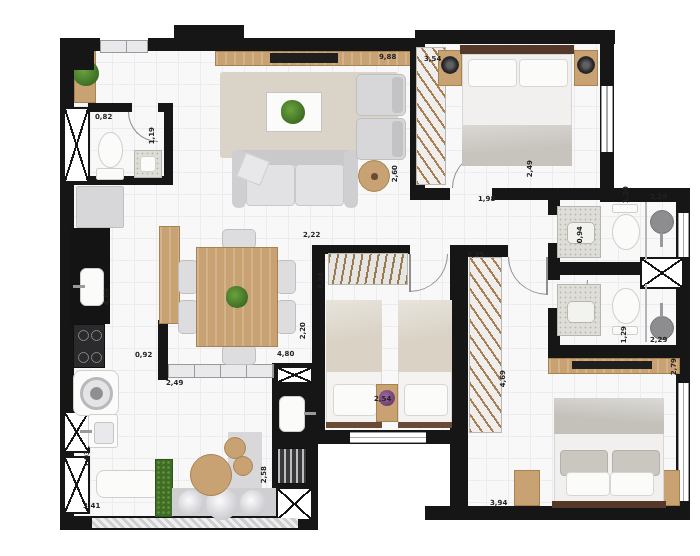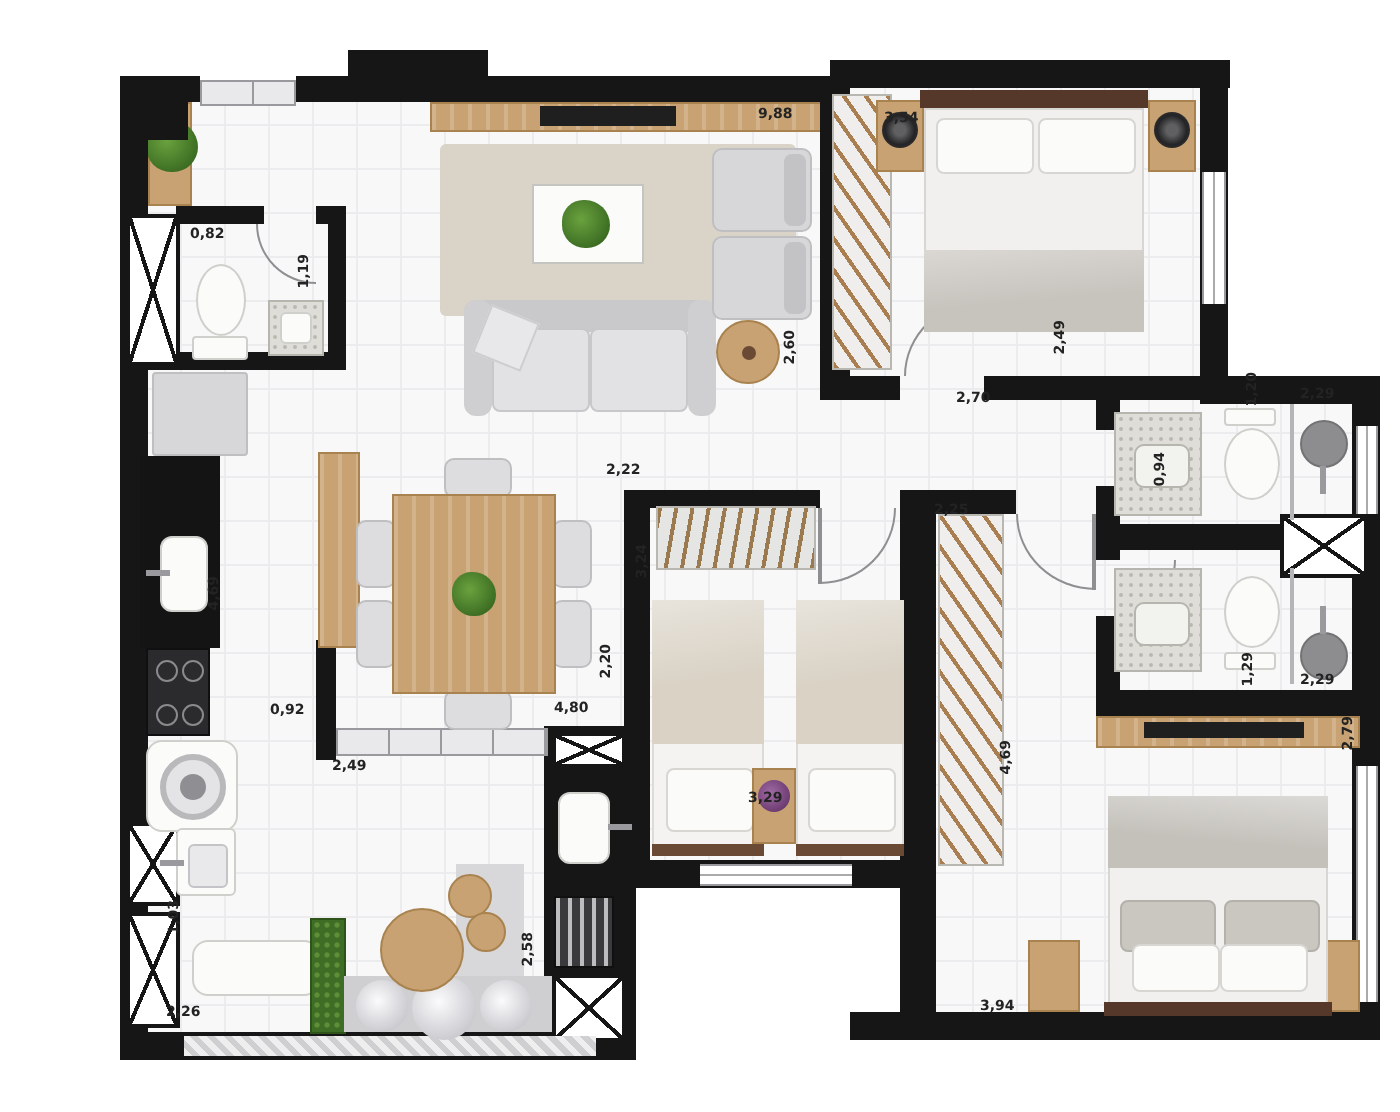"3,54" div.dim { left: 442px -> 424px }
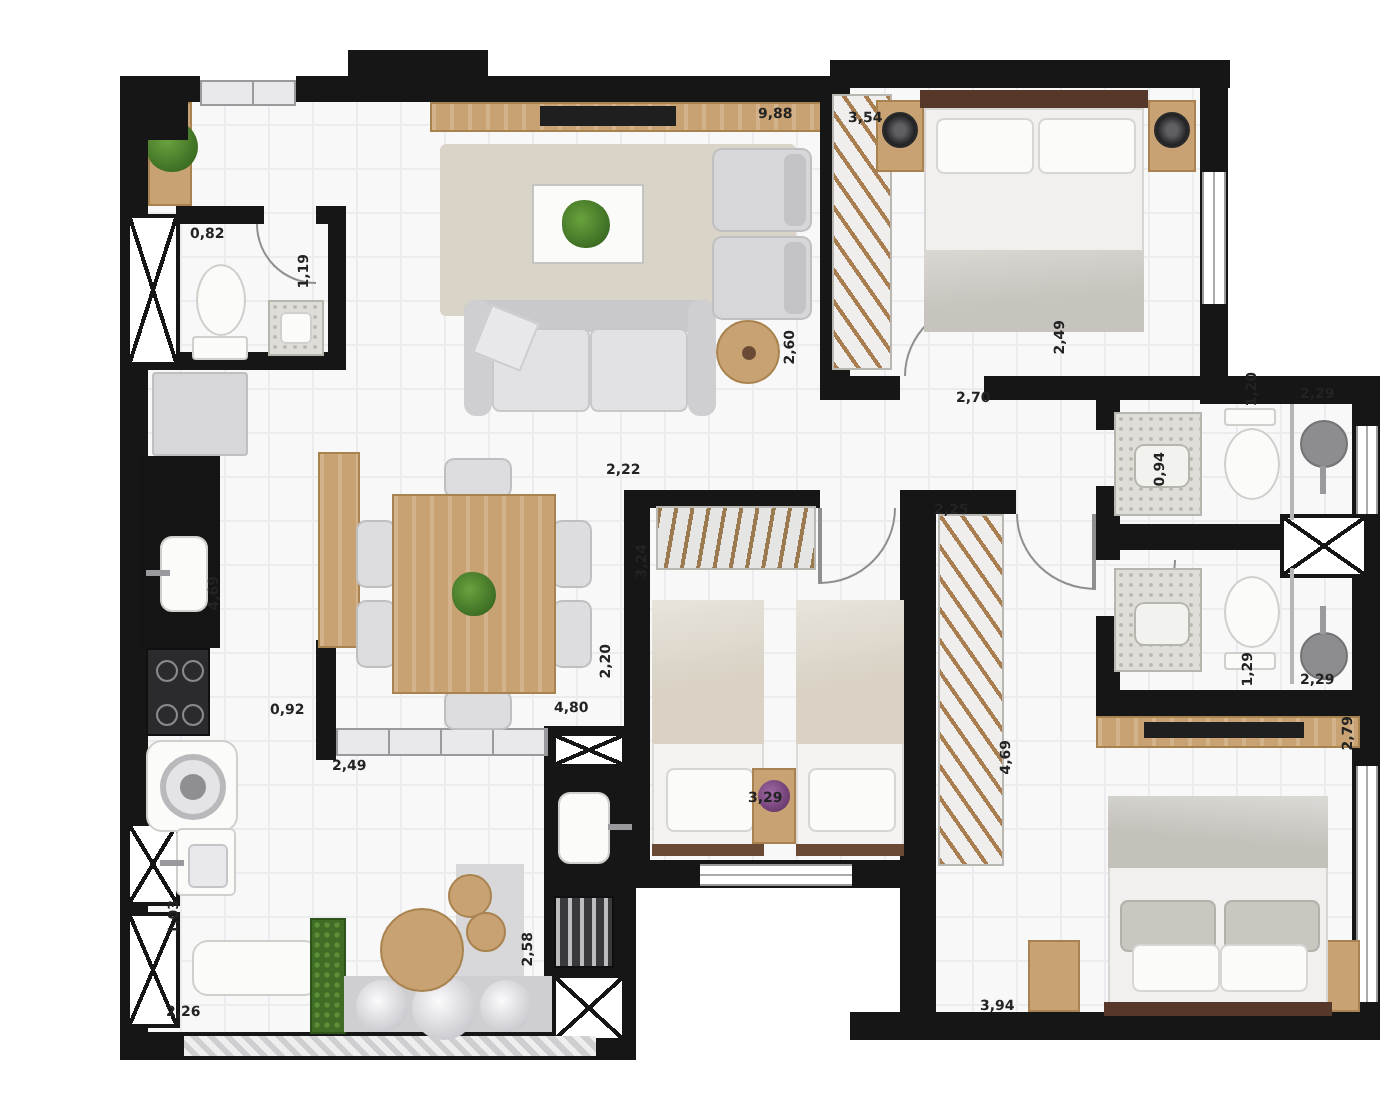"2,70" div.dim { text: 2,70 -> 1,98 }
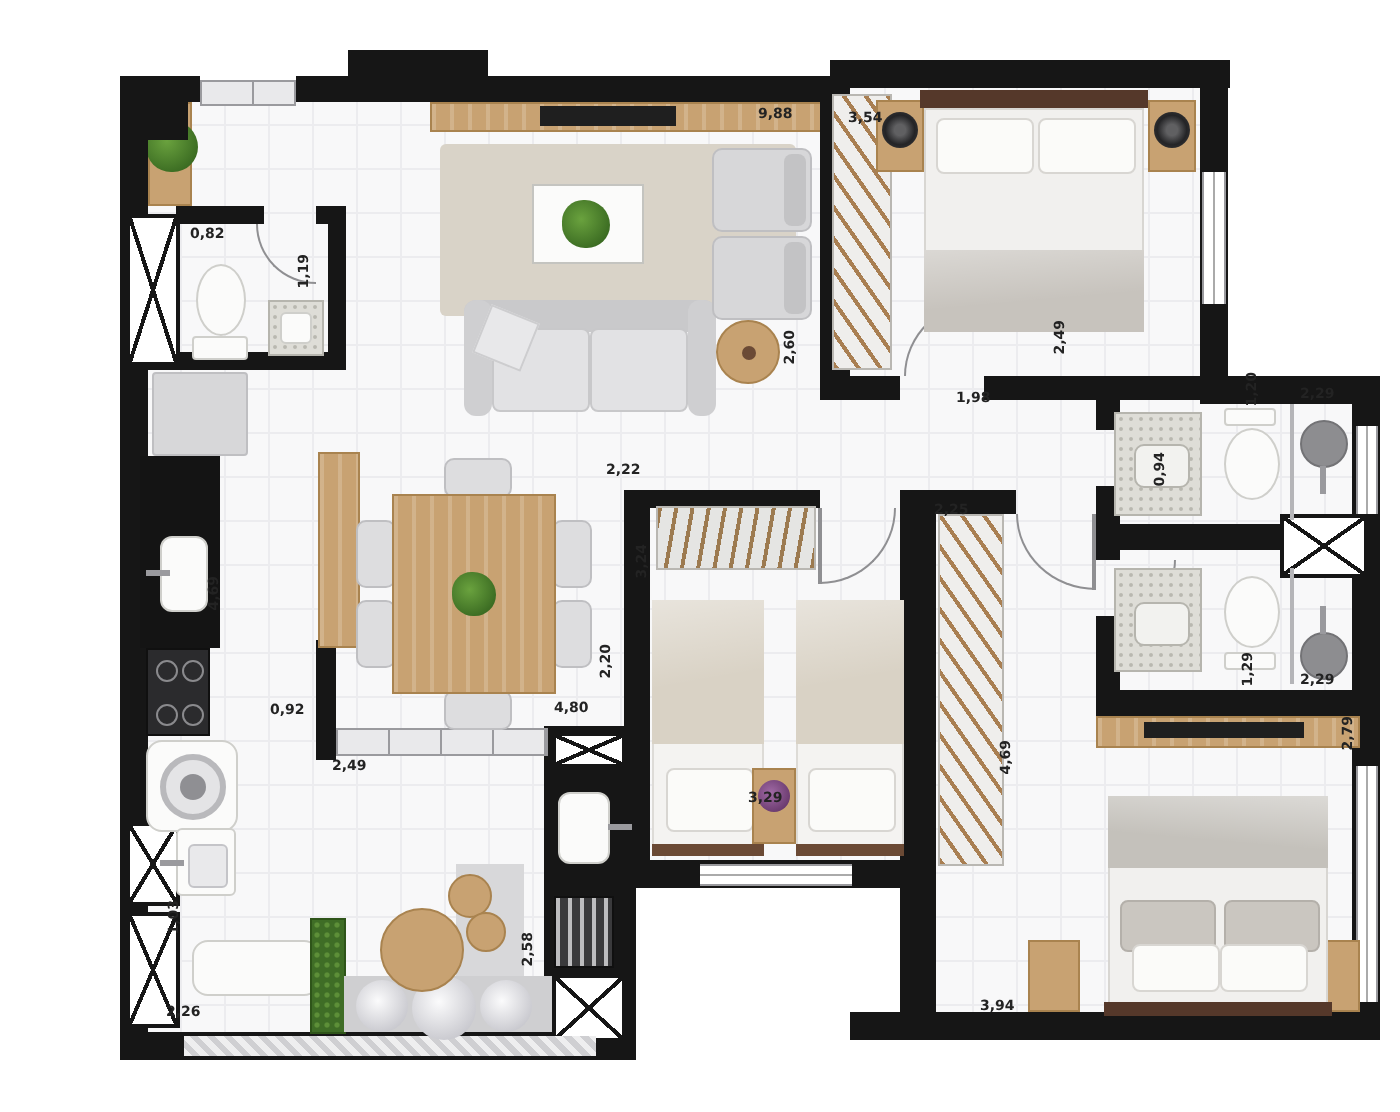"3,29" div.dim { text: 3,29 -> 2,54 }
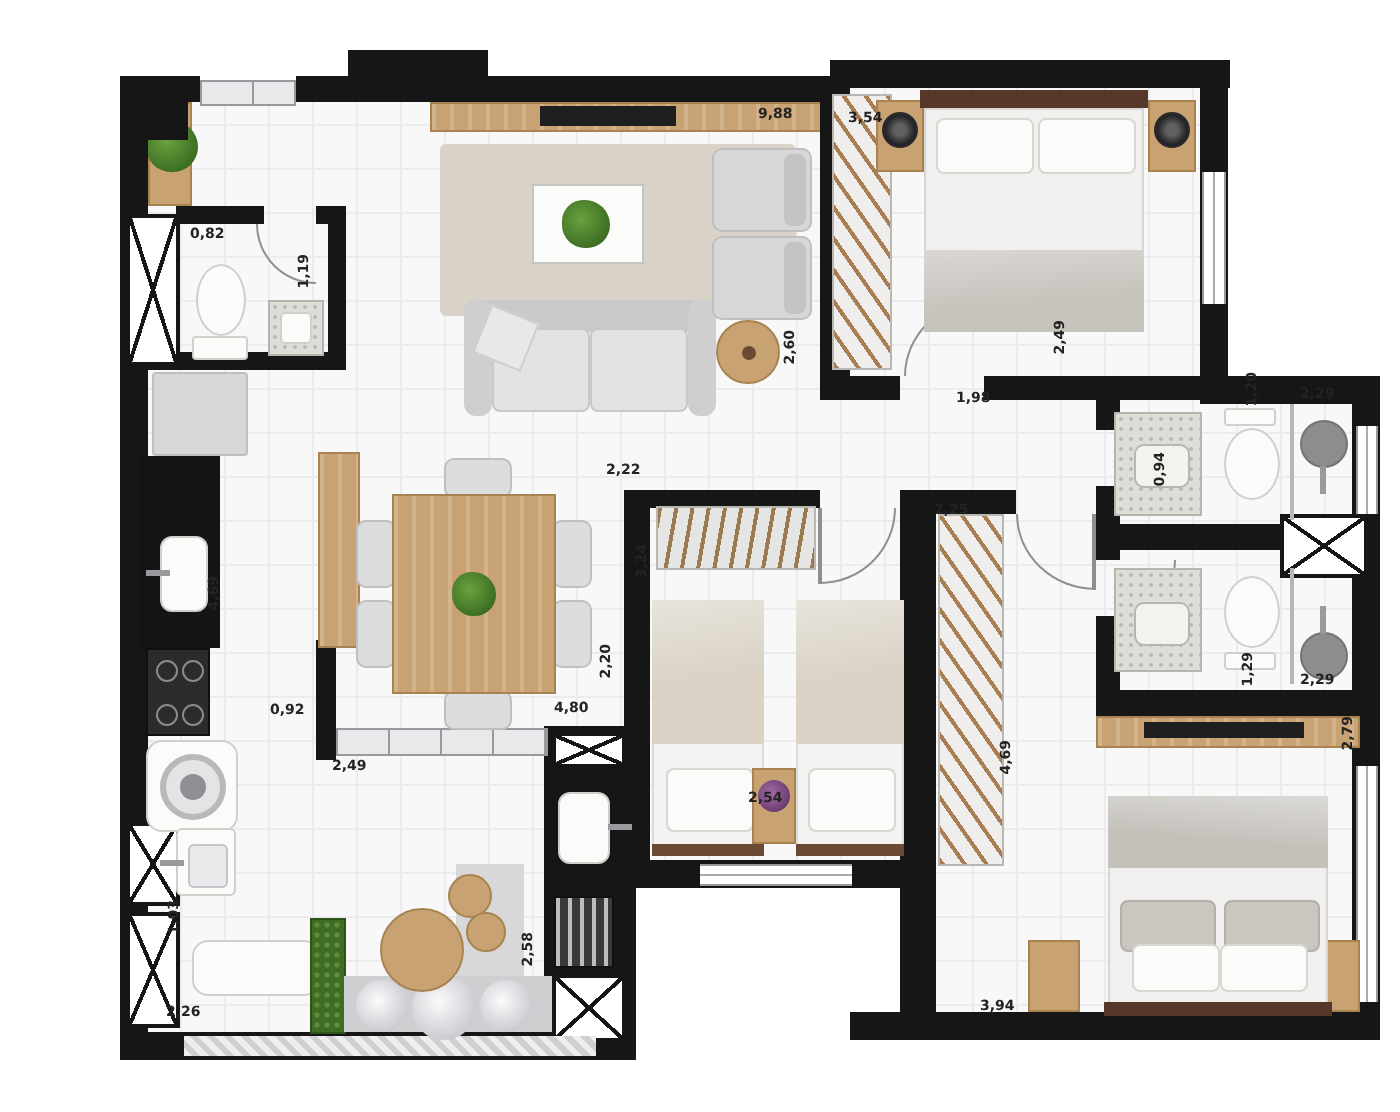"2,26" div.dim { text: 2,26 -> 3,41 }
